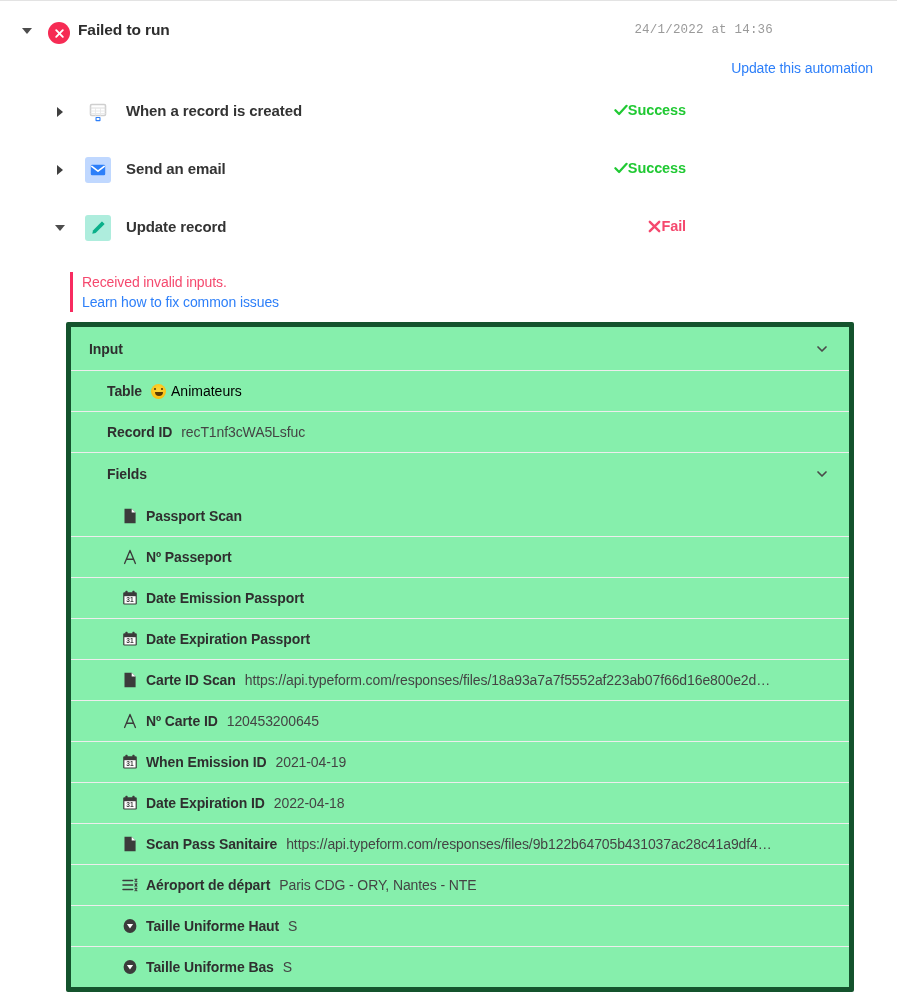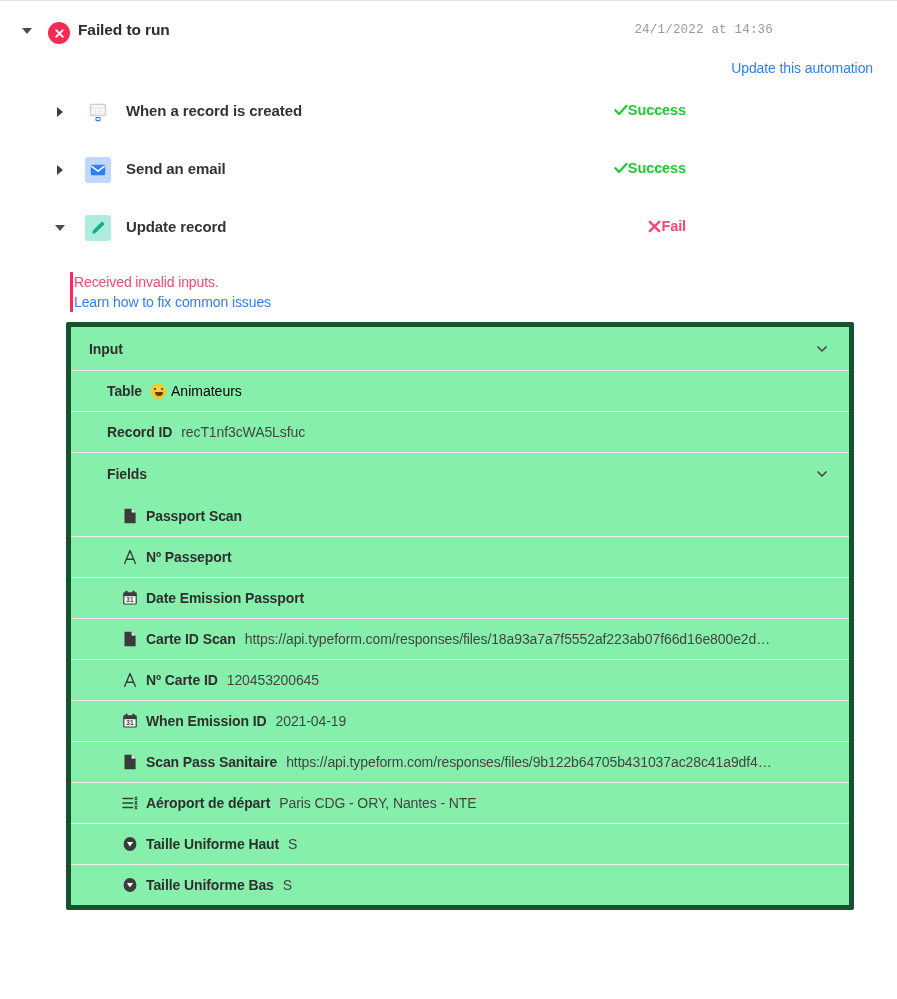"Received invalid inputs." .error-block { padding-left: 1px -> 9px }
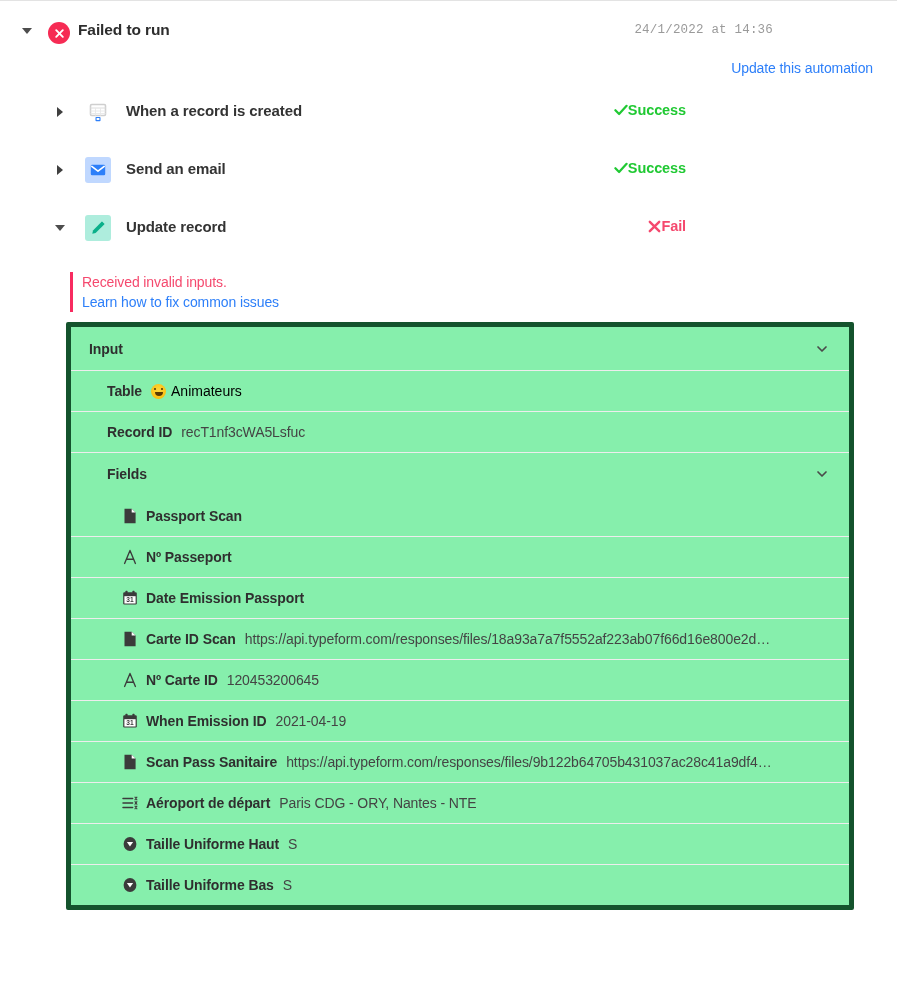"Date Expiration Passport" div.row { html: none -> <div> <span> <svg> <rect></rect> <rect></rect> <rect></rect> <rect></rect> <text>31</text> </svg> </span> <span>Date Expiration Passport</span> </div> }
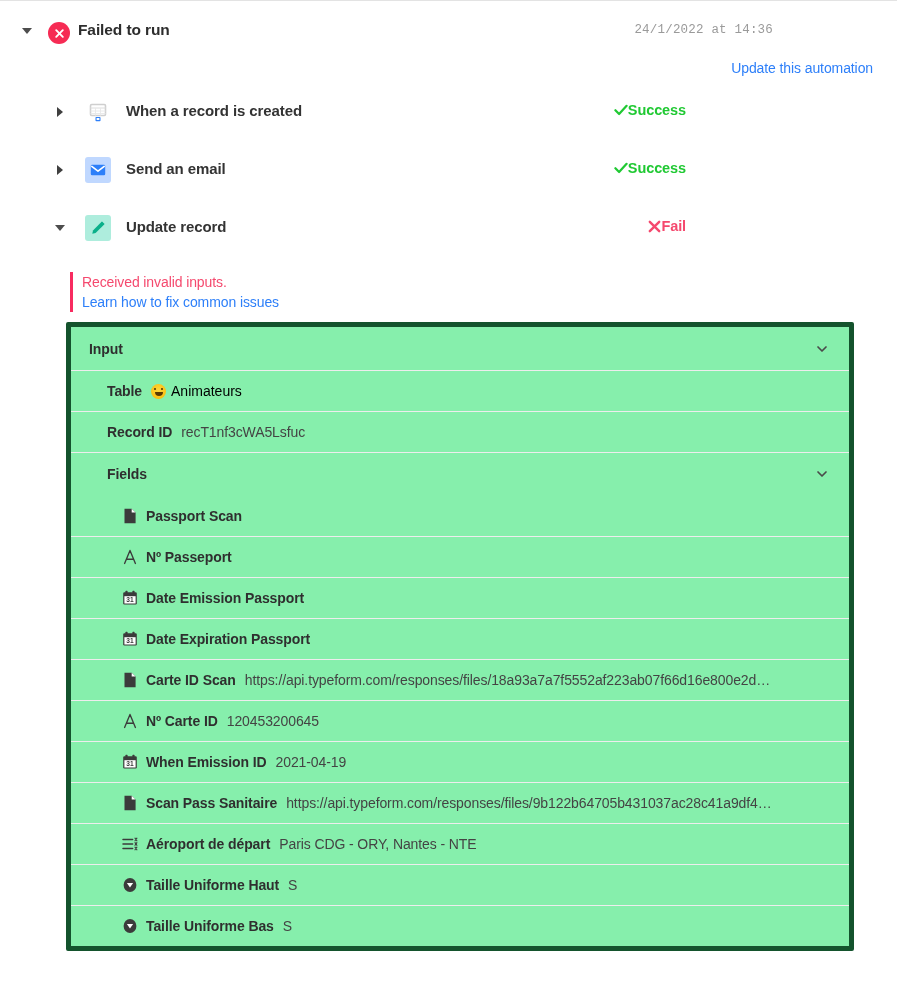"Date Expiration ID" div.row { html: none -> <div> <span> <svg> <rect></rect> <rect></rect> <rect></rect> <rect></rect> <text>31</text> </svg> </span> <span>Date Expiration ID</span> <span>2022-04-18</span> </div> }
